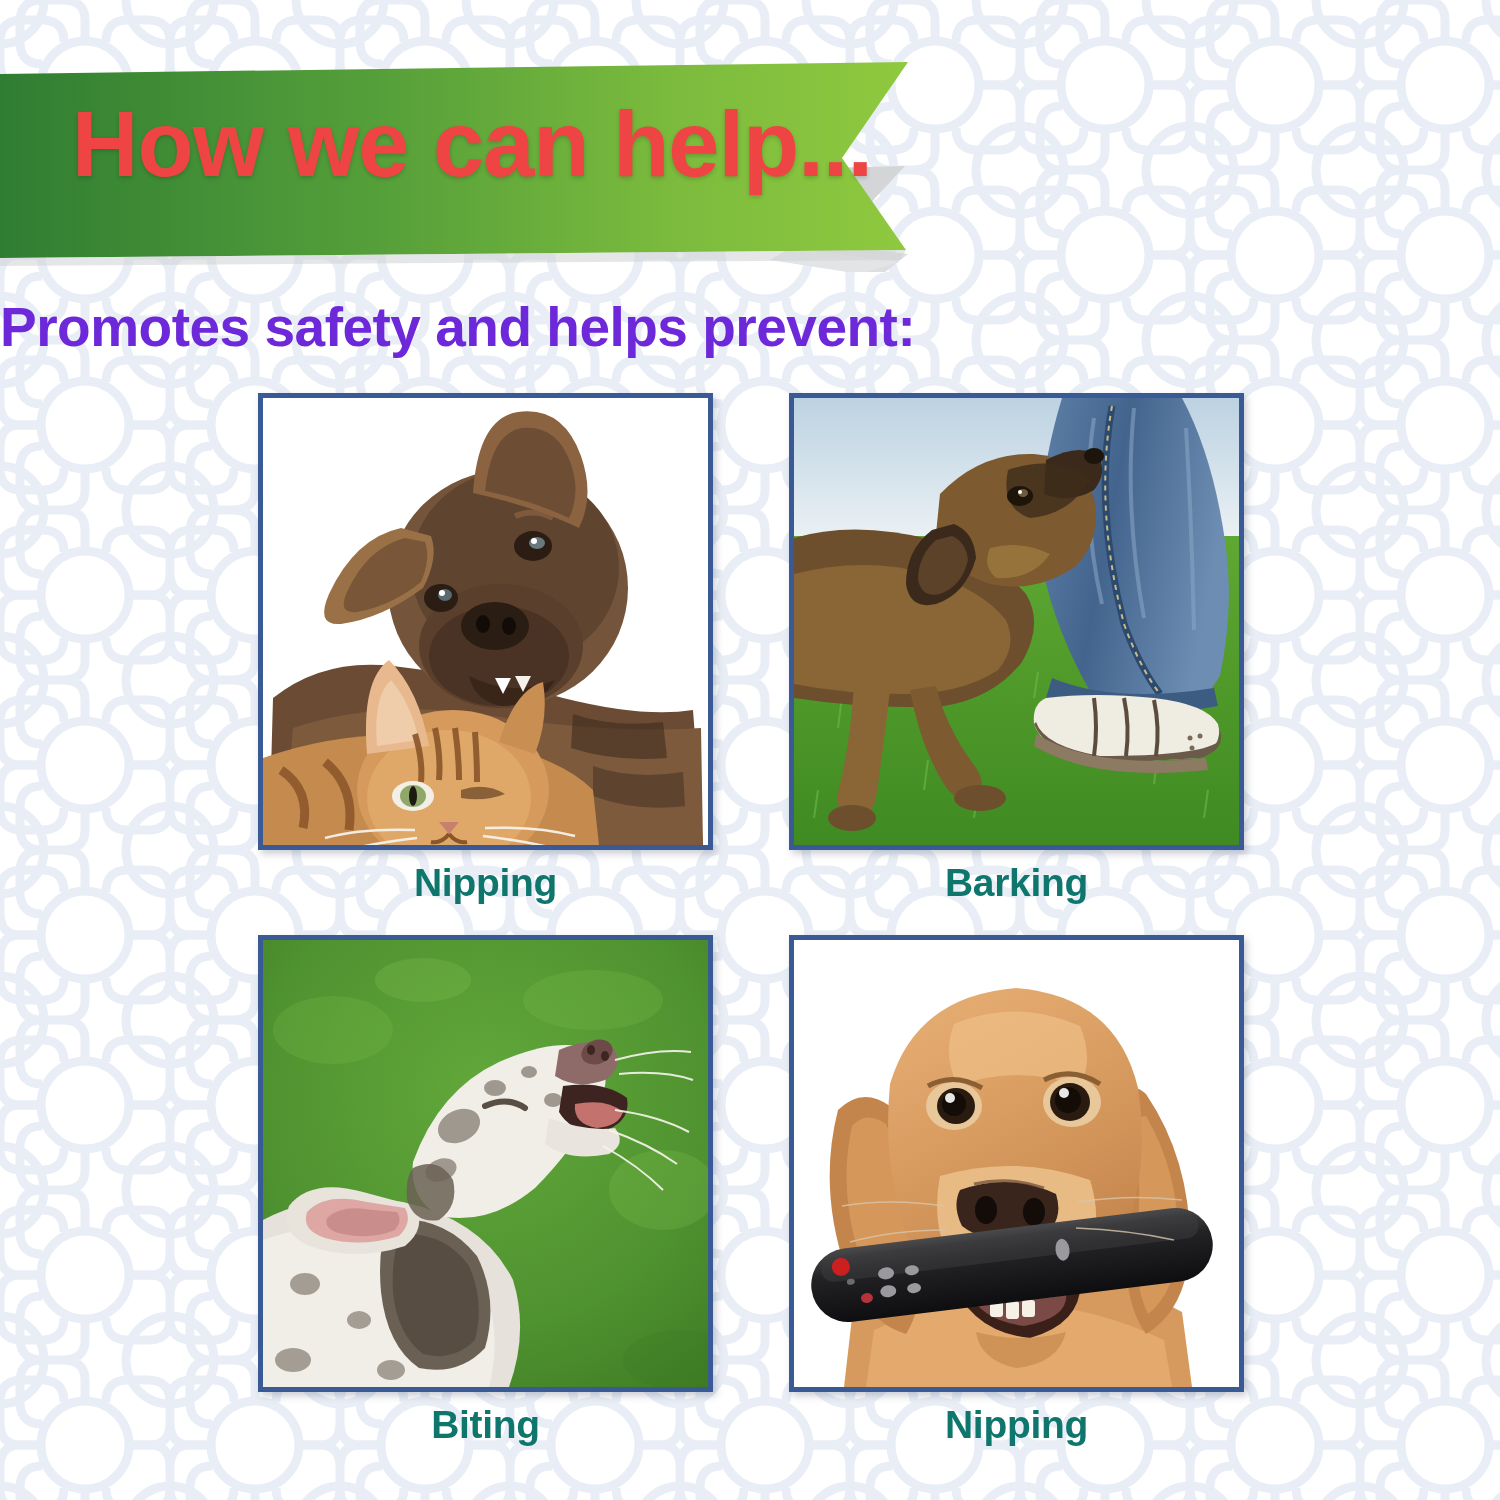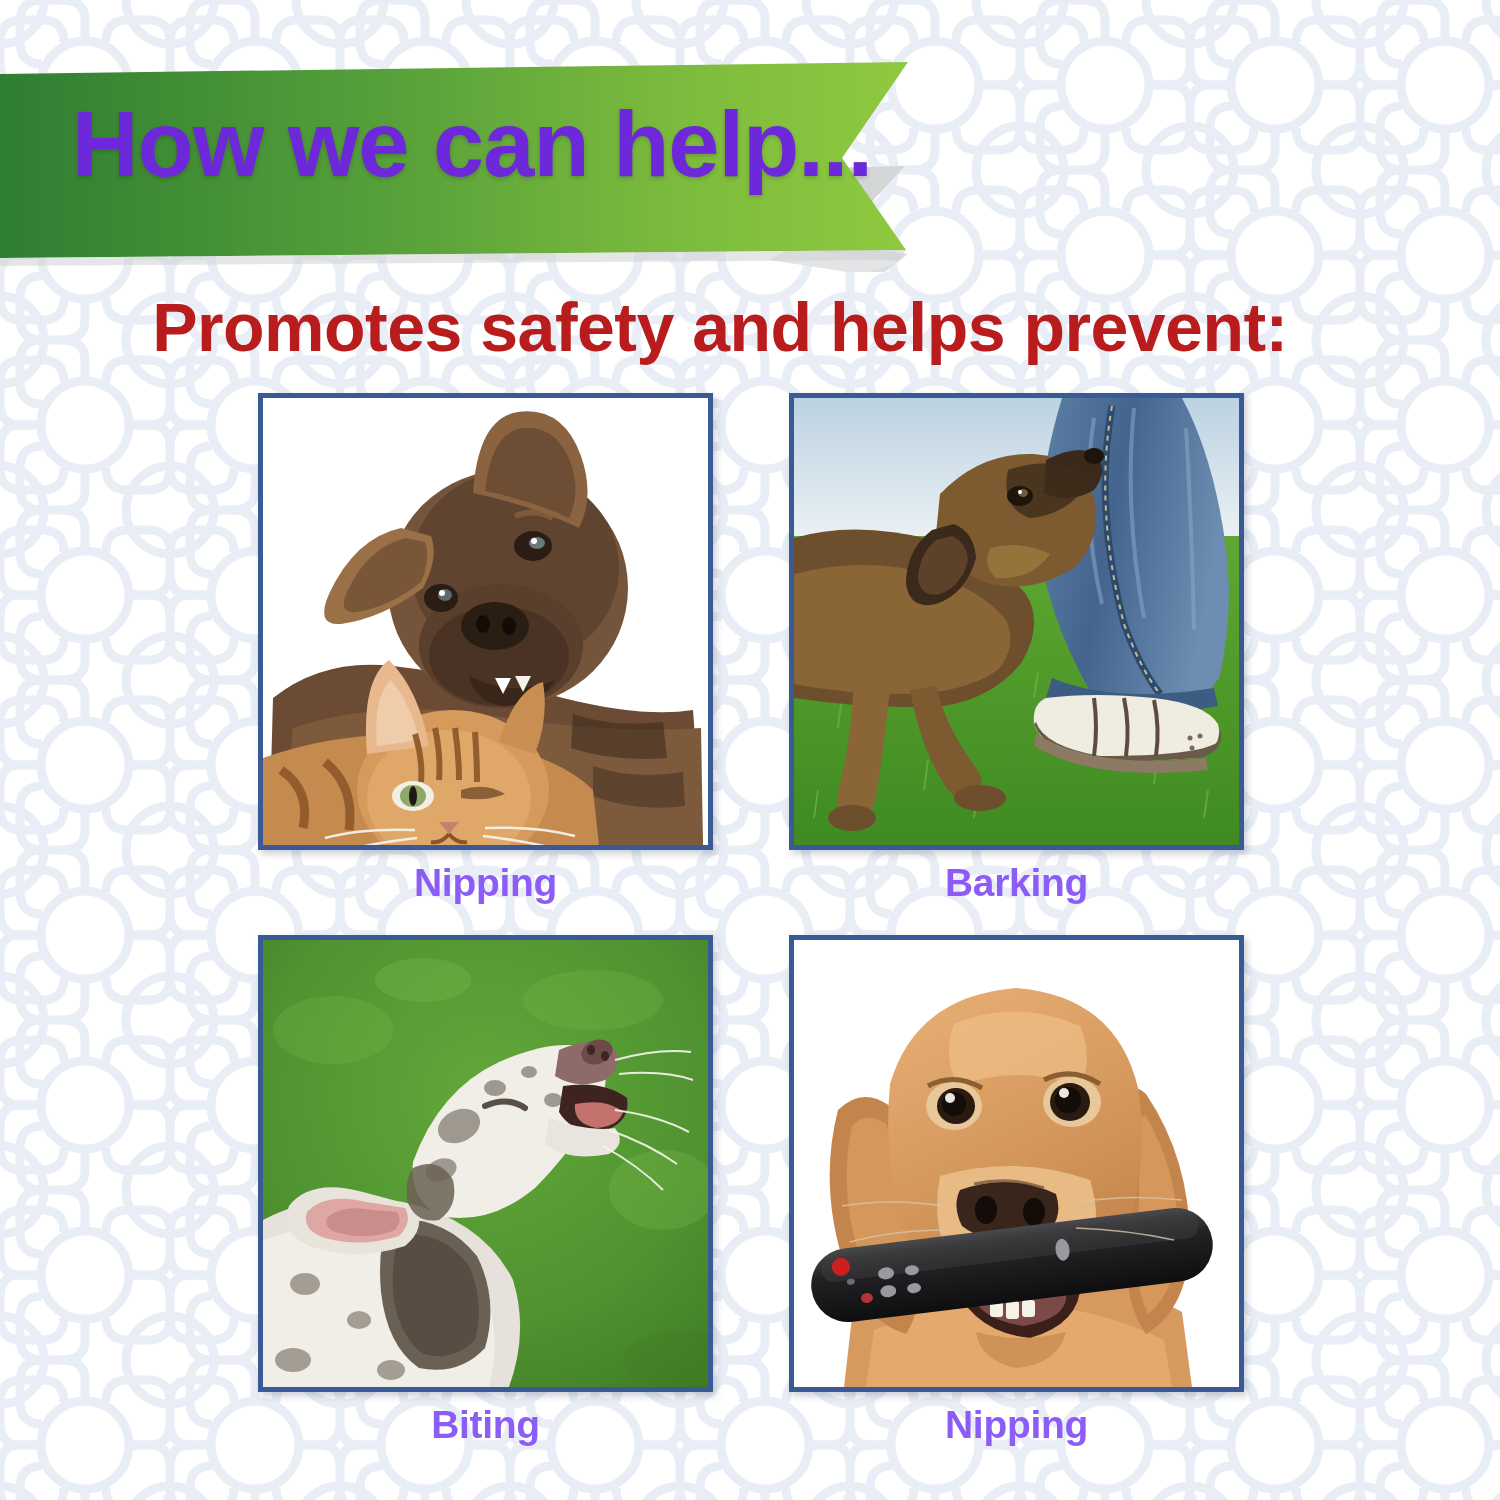"How we can help..." #banner-title { color: #6d28d9 -> #ef4444 }
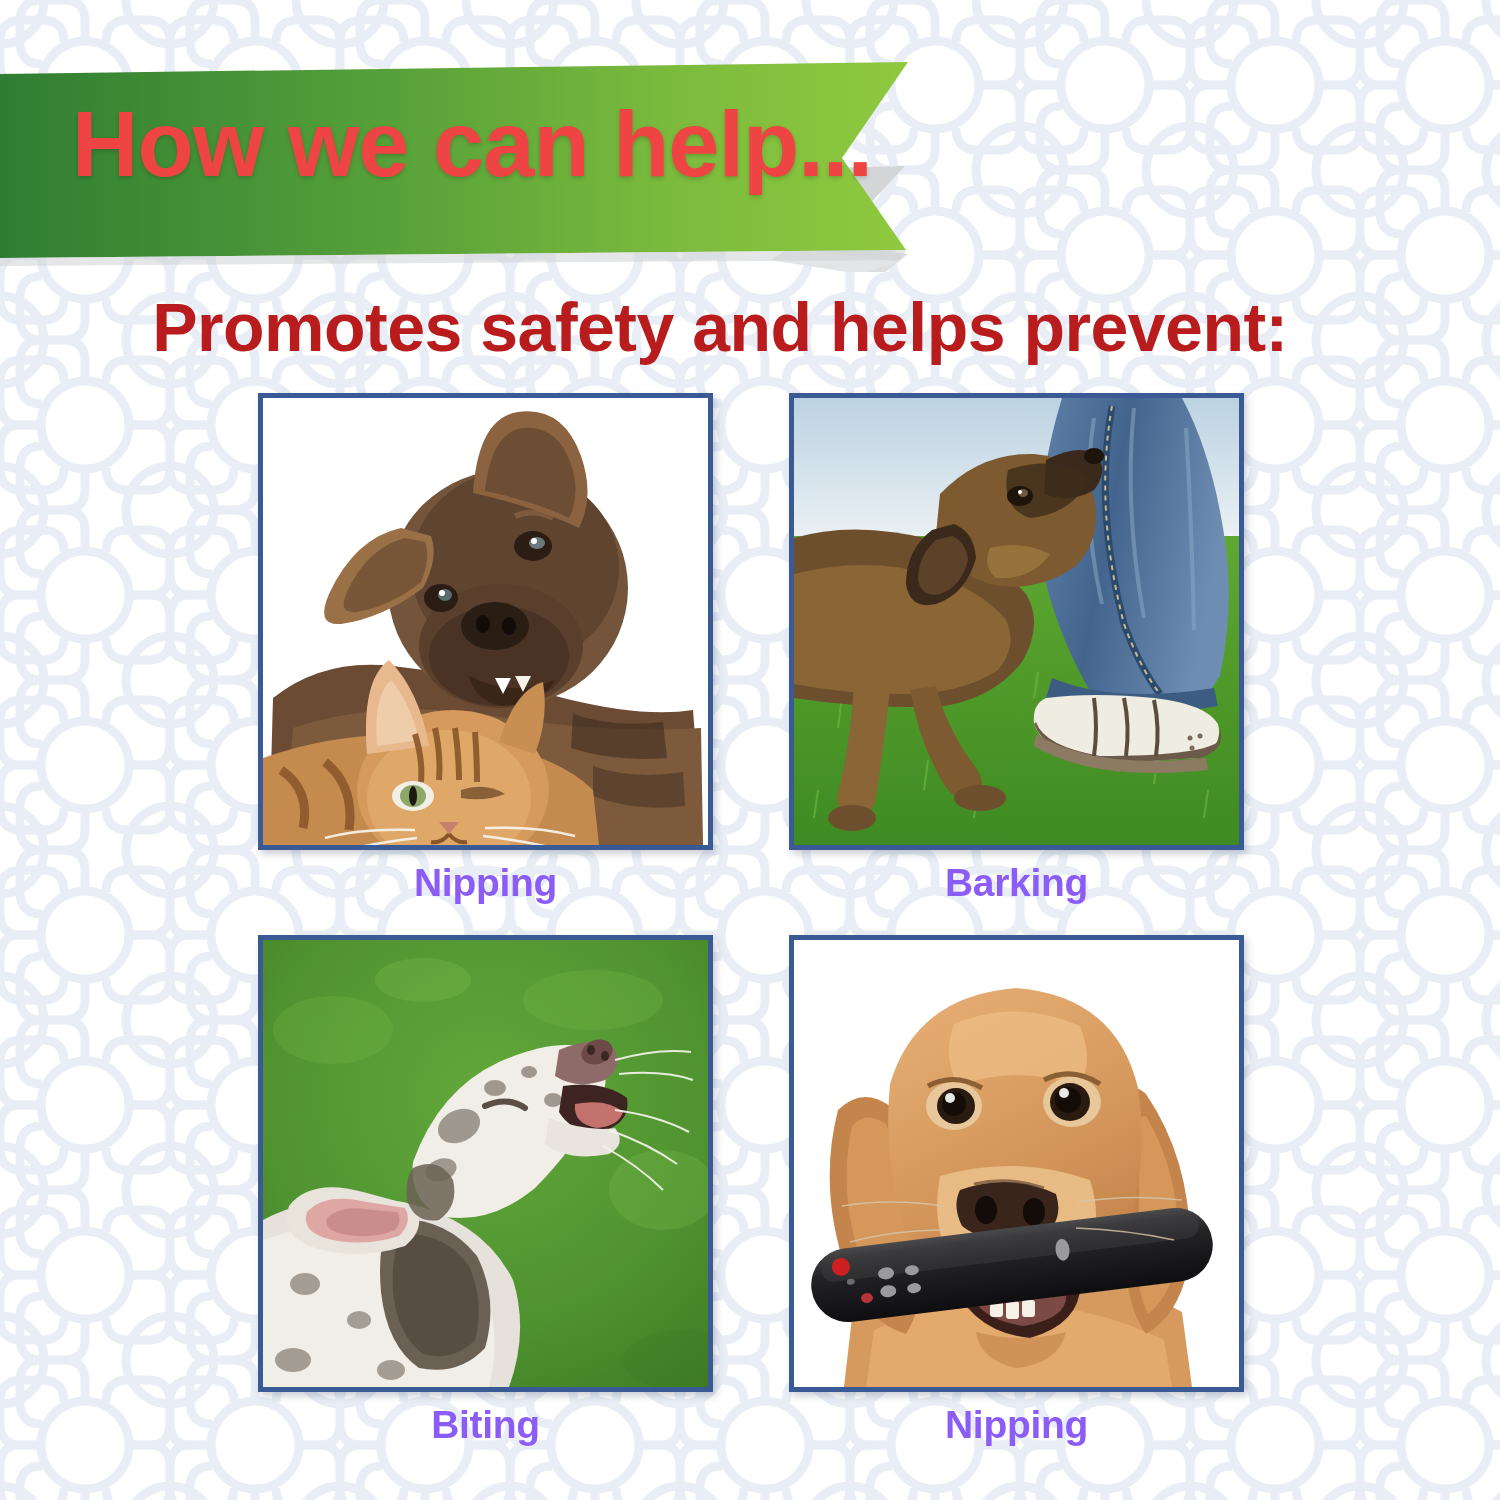"Promotes safety and helps prevent:" #subtitle { color: #b91c1c -> #6d28d9; font-size: 68px -> 55px; text-align: center -> none }
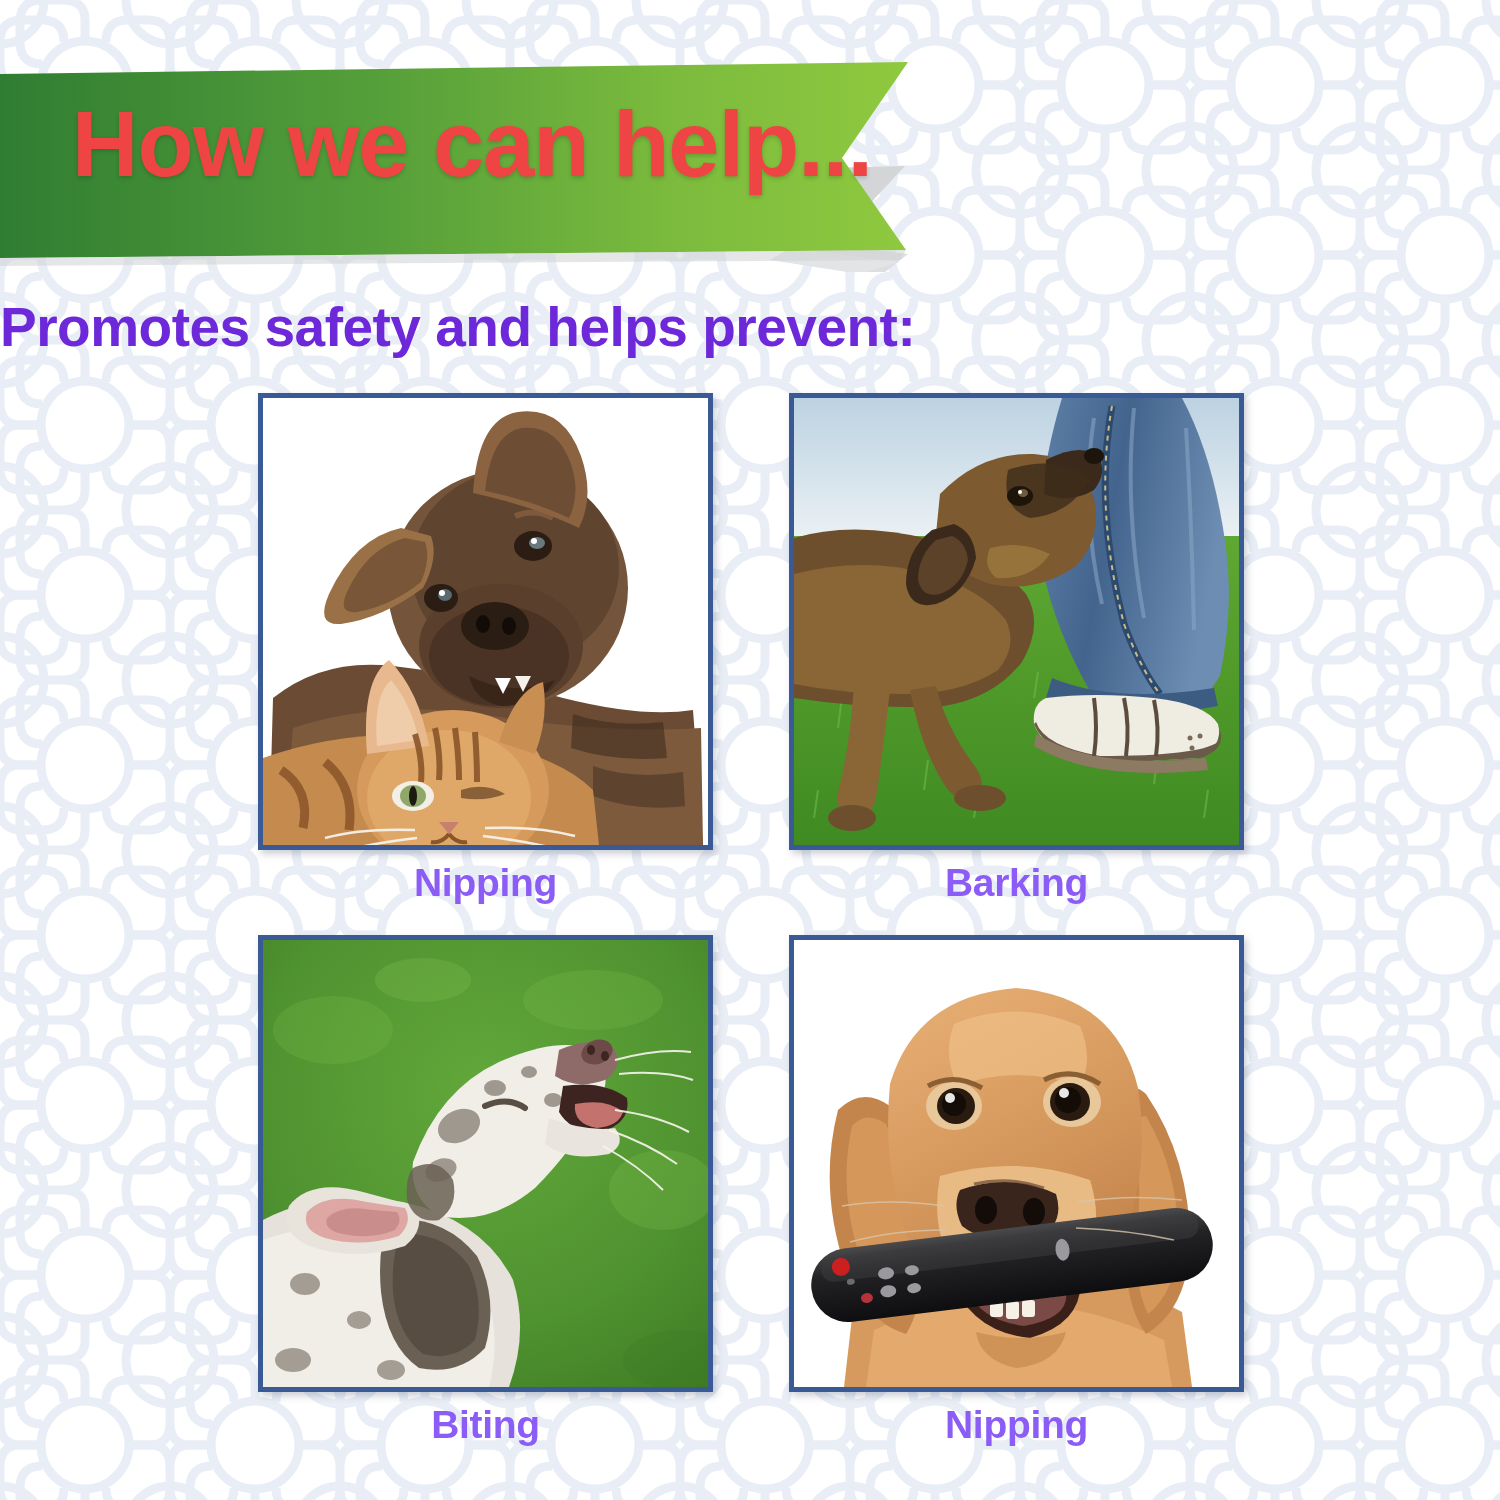"Nipping" .tile-caption { color: #8b5cf6 -> #0f766e }
